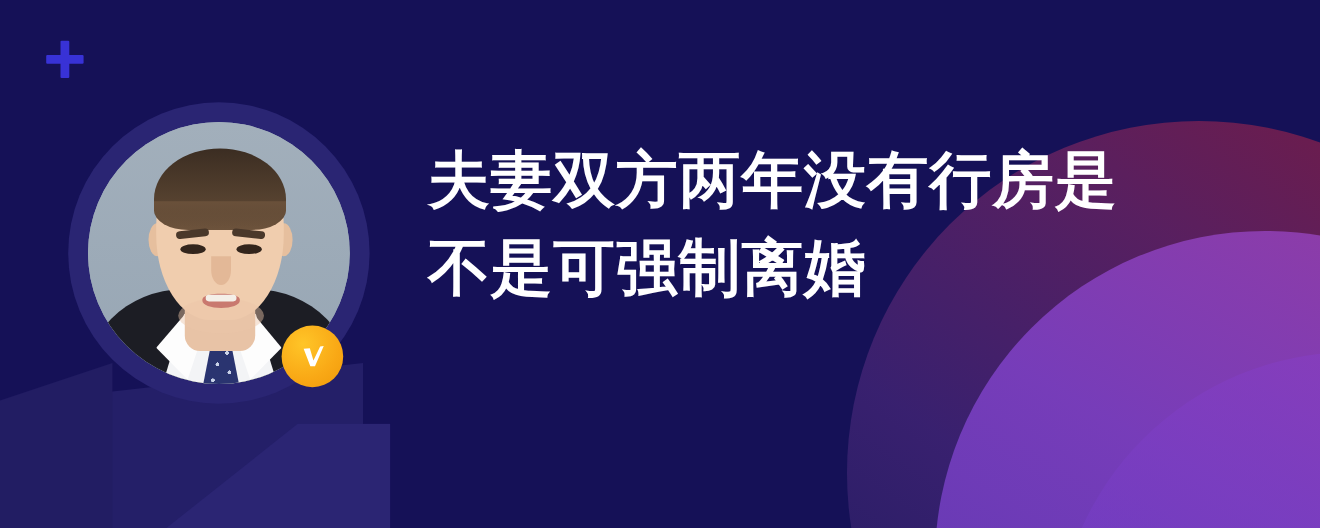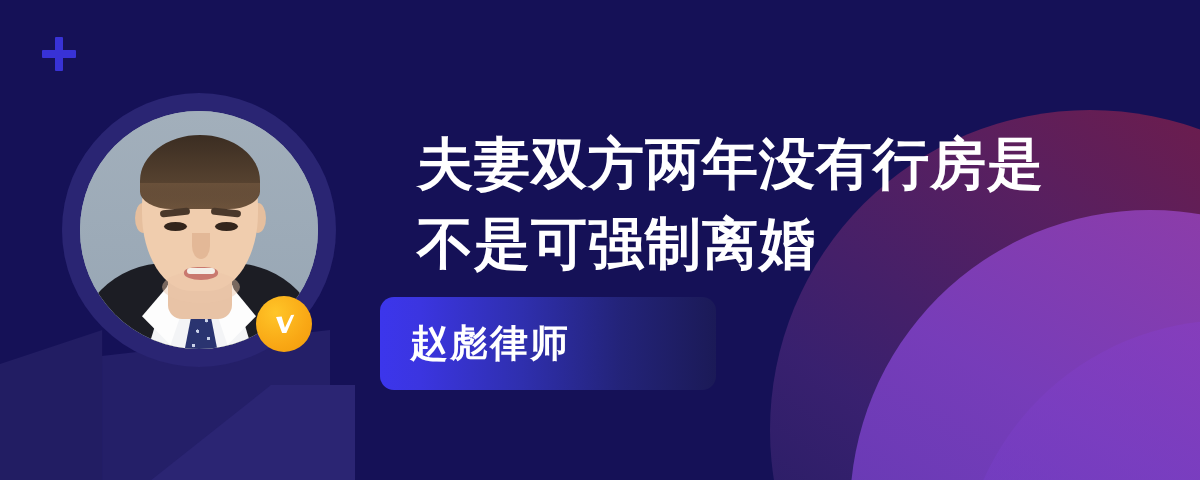"夫妻双方两年没有行房是" .headline { margin-left: 28px -> none }
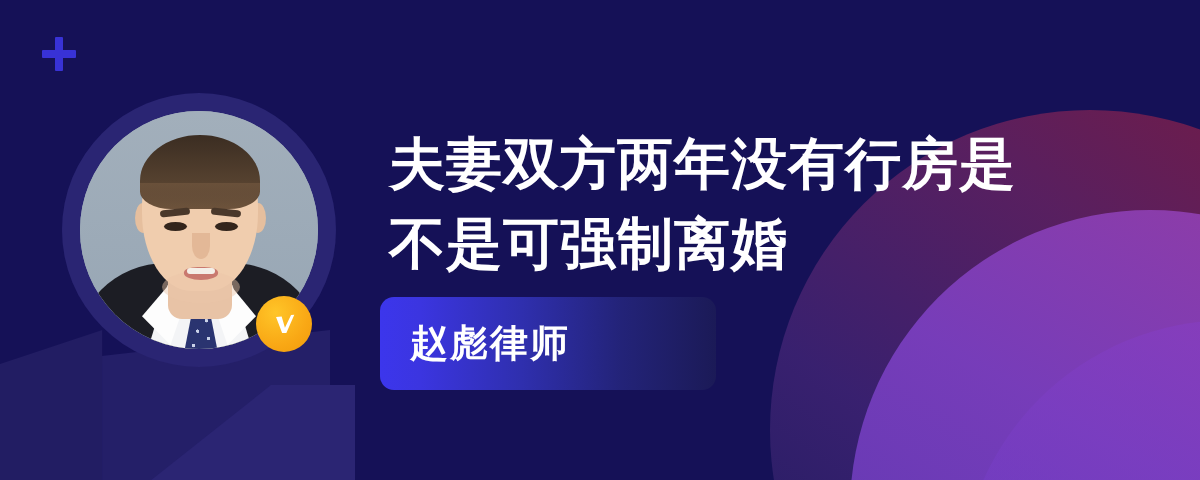"赵彪律师" button.name-button { html: <button>赵彪律师</button> -> none }
